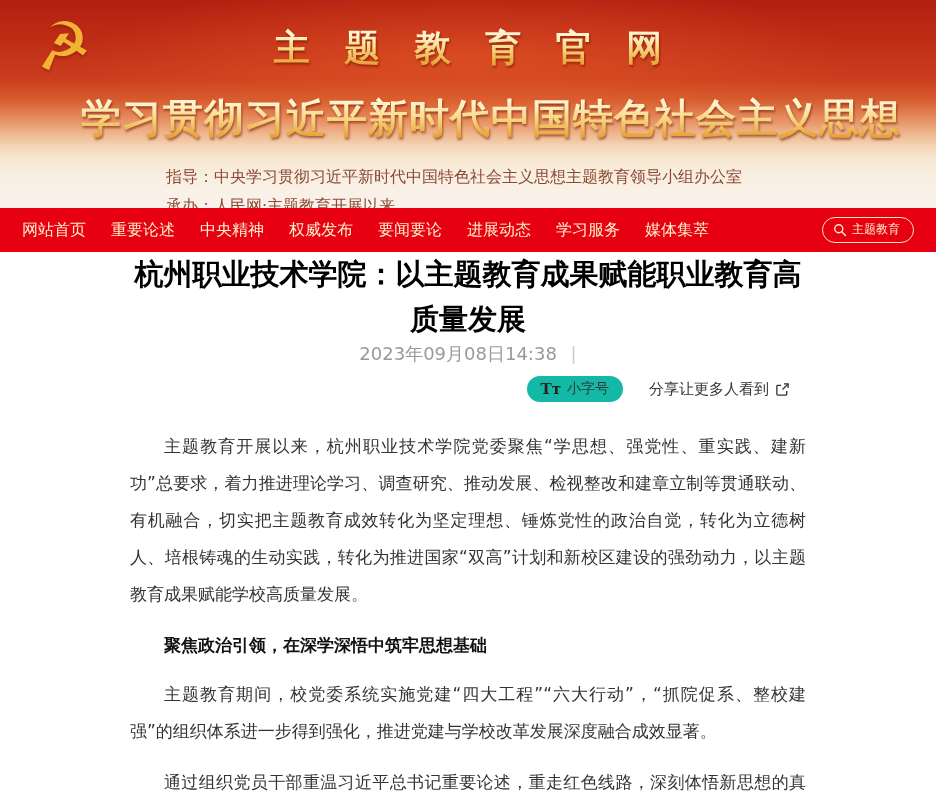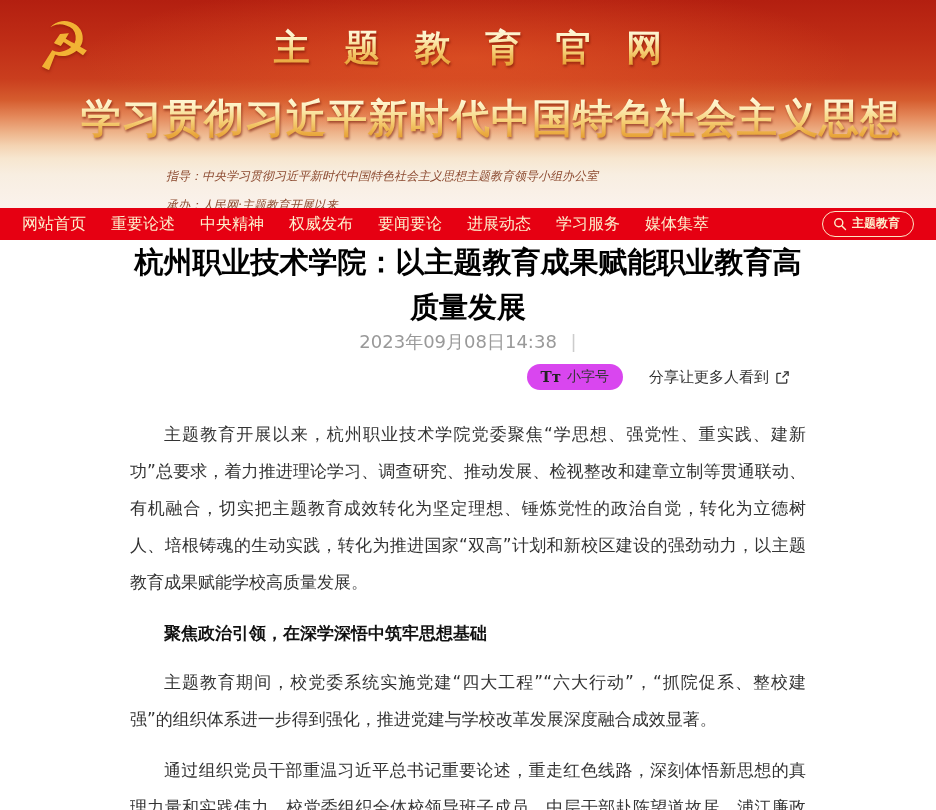"指导：中央学习贯彻习近平新时代中国特色社会主义思想主题教育领导小组办公室" .banner-line { font-size: 12px -> 16px; font-style: italic -> none }
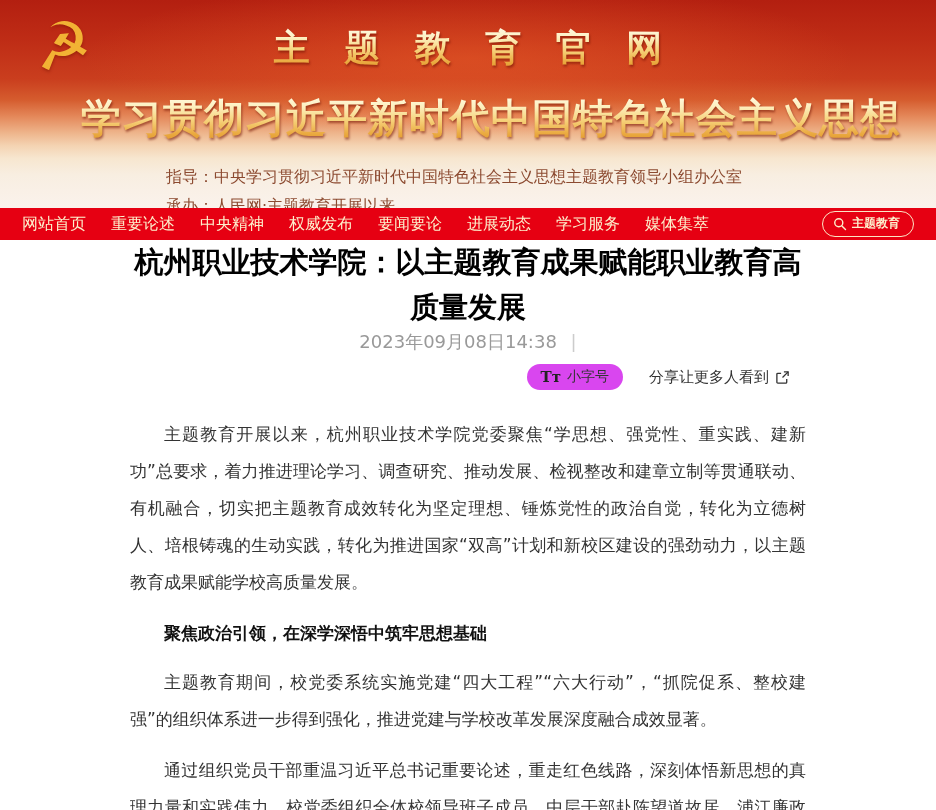"网站首页" .nav { height: 32px -> 44px }
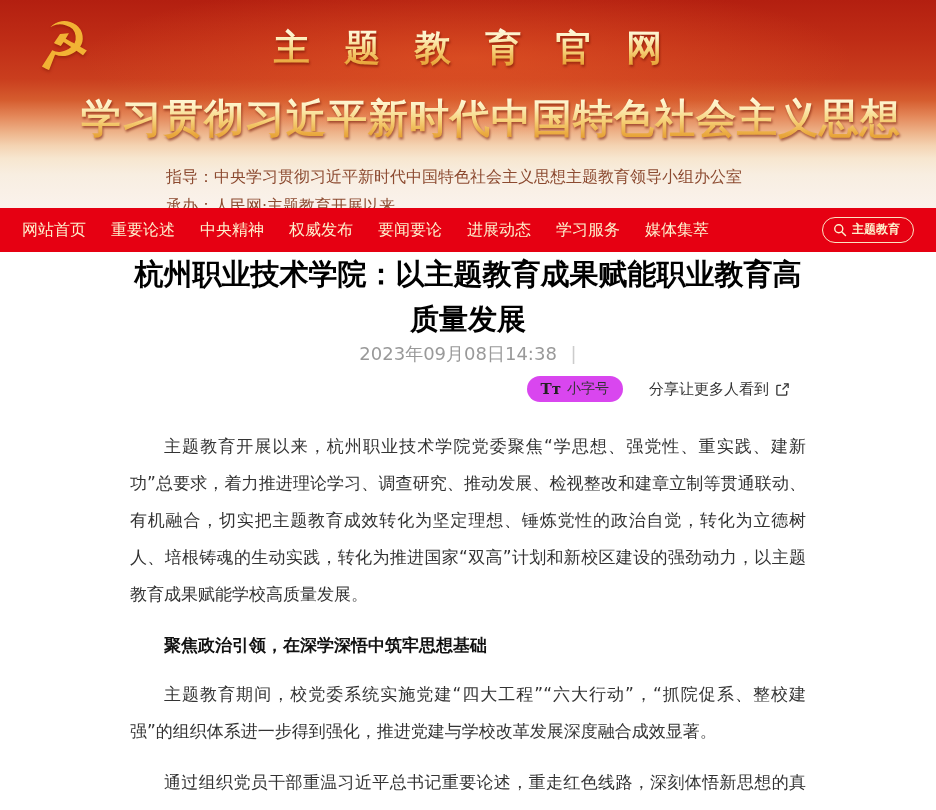"主题教育" .search-btn { font-weight: bold -> none }
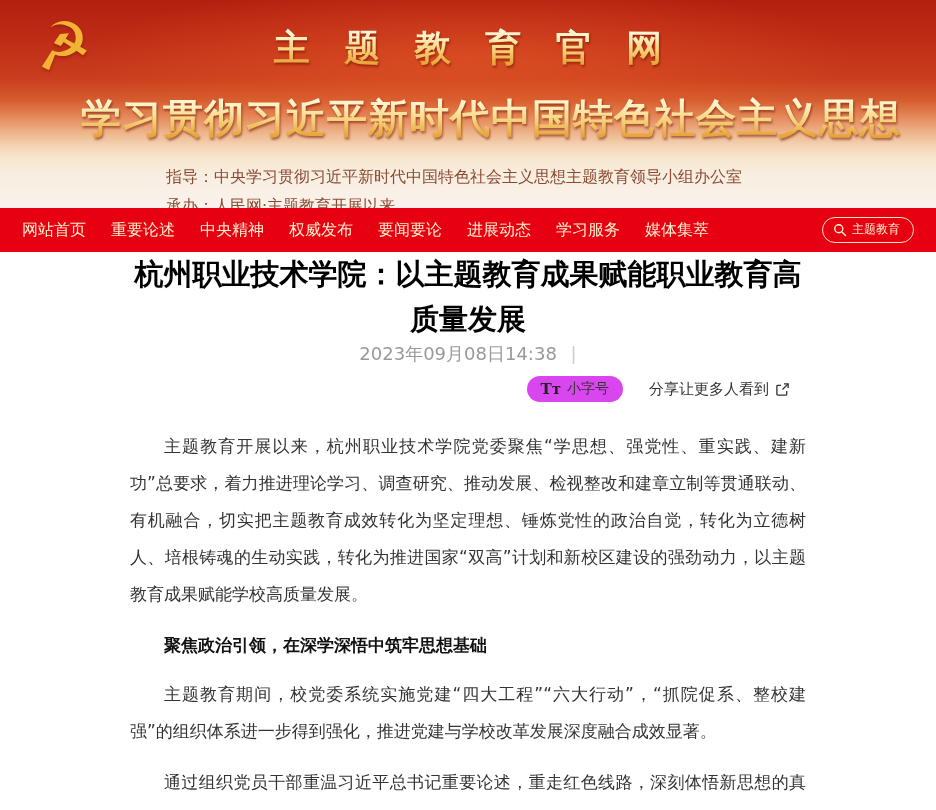"Tᴛ" .font-size-tool { background: #d946ef -> #14b8a6 }
